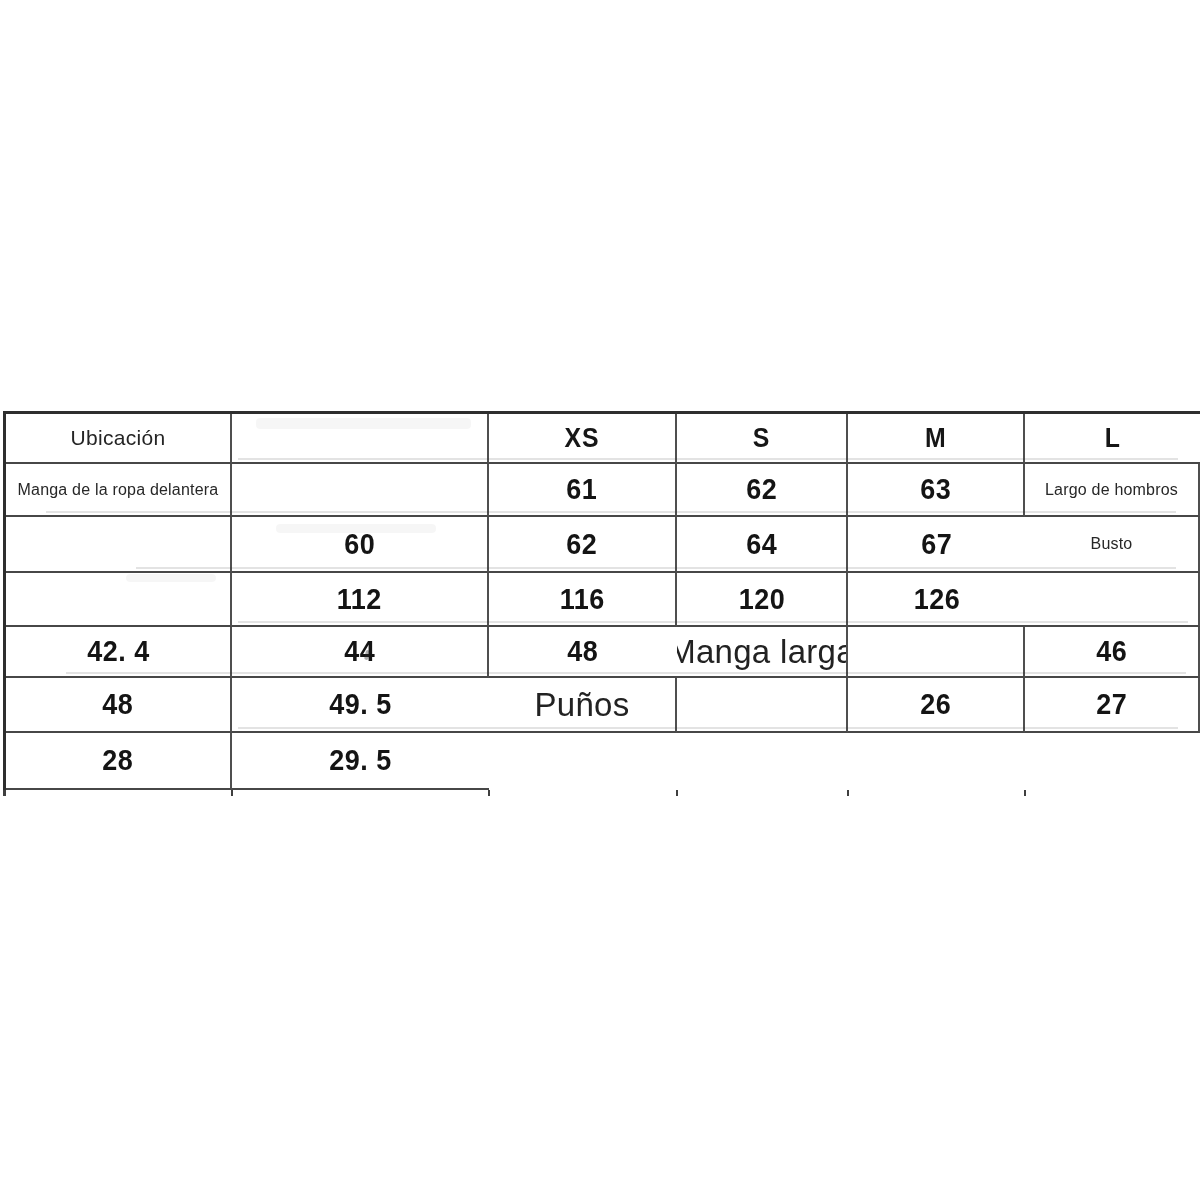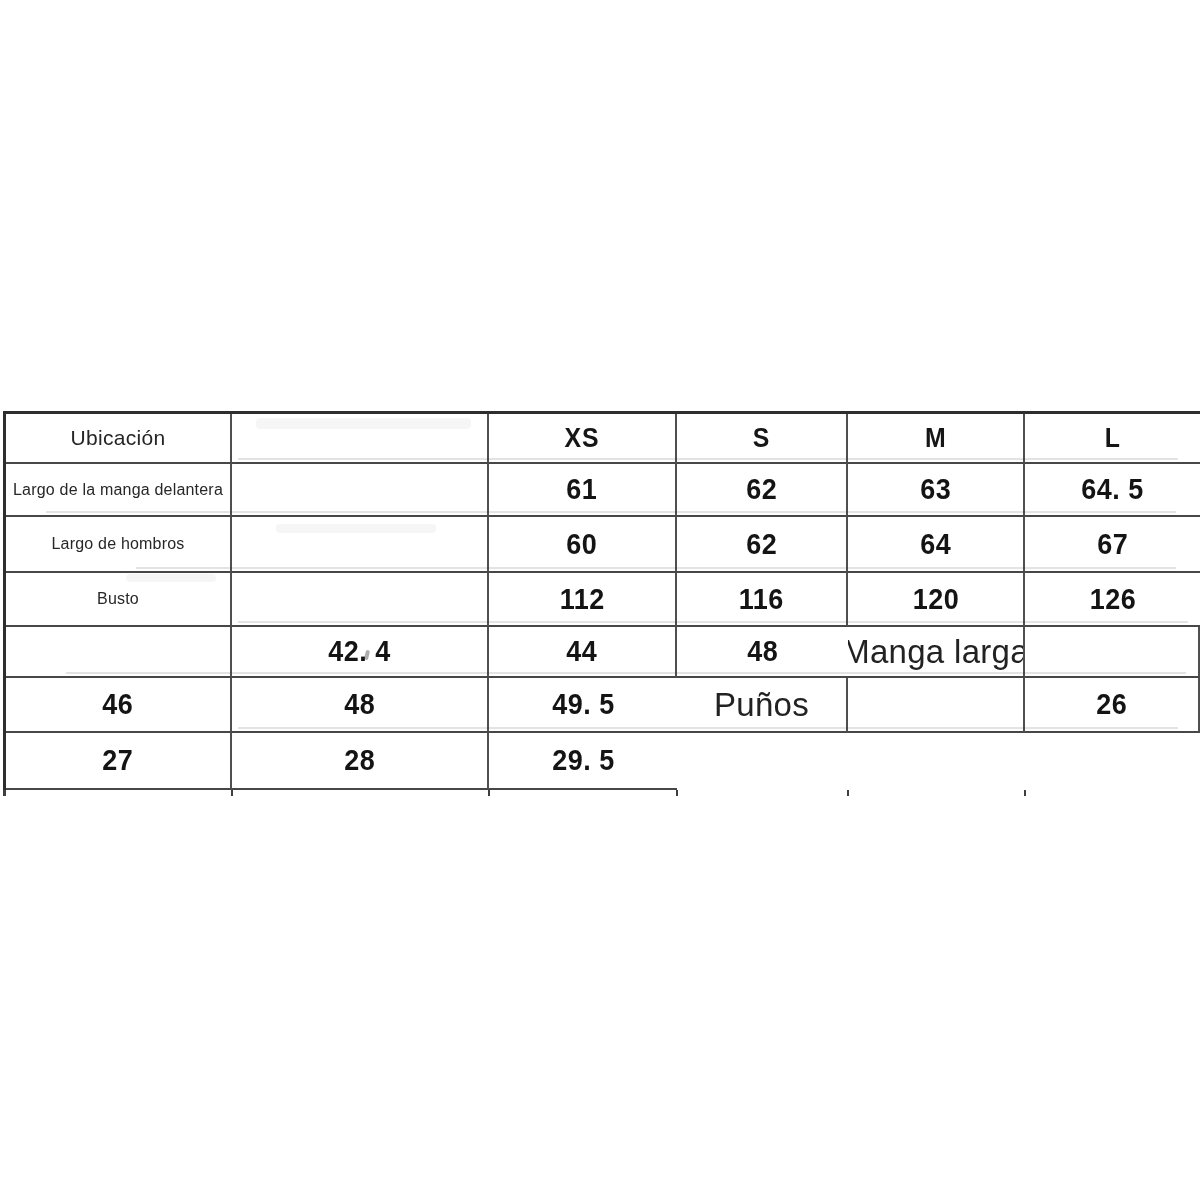"Largo de la manga delantera" span.t { text: Largo de la manga -> Manga de la ropa }
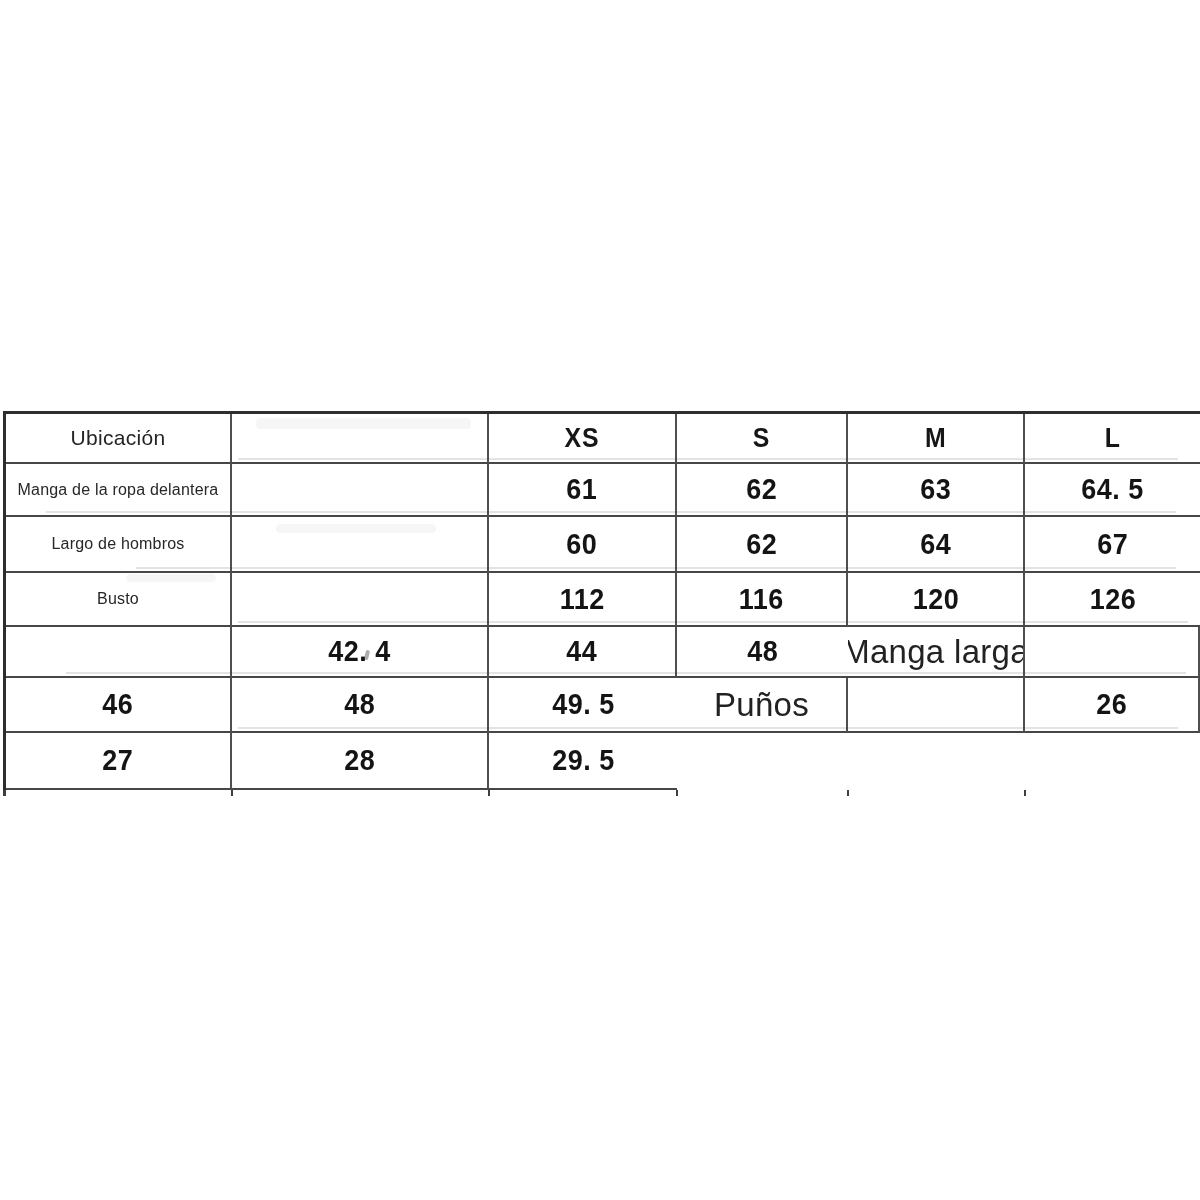"64. 5" div.cell { html: <div> <span>64. 5</span> </div> -> none }
